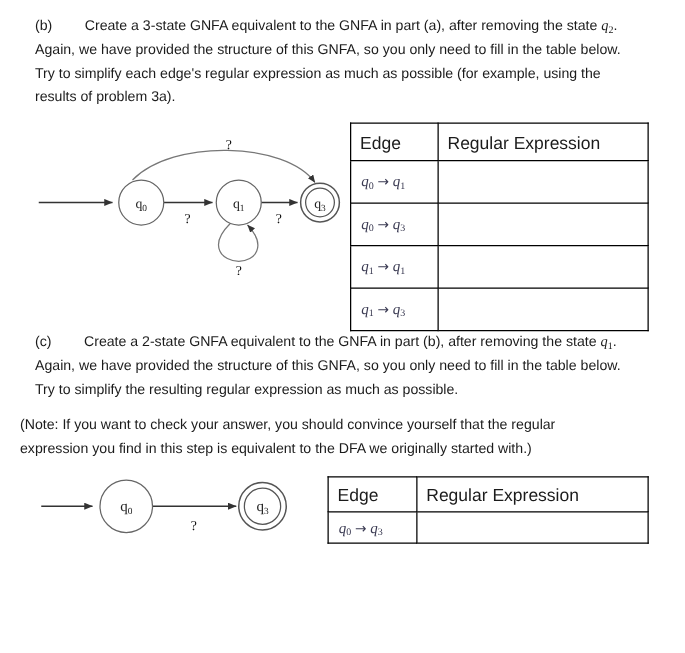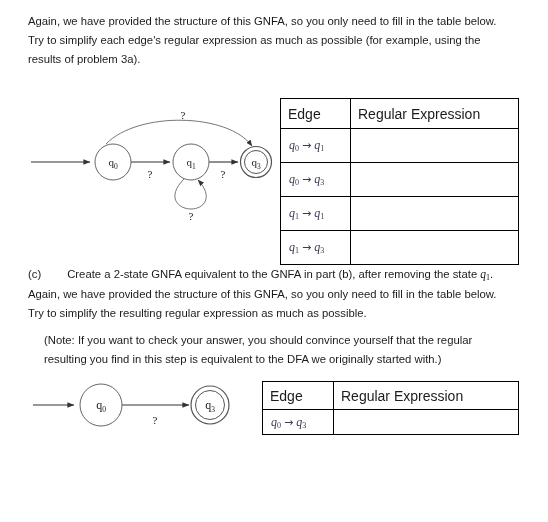"(b) Create a 3-state GNFA" p { html: none -> <p> <span>(b)</span><span></span><span>Create a 3-state GNFA equivalent to the GNFA in part (a), after removing the state</span> <span><span>q</span><sub>2</sub></span><span>.</span> </p> }
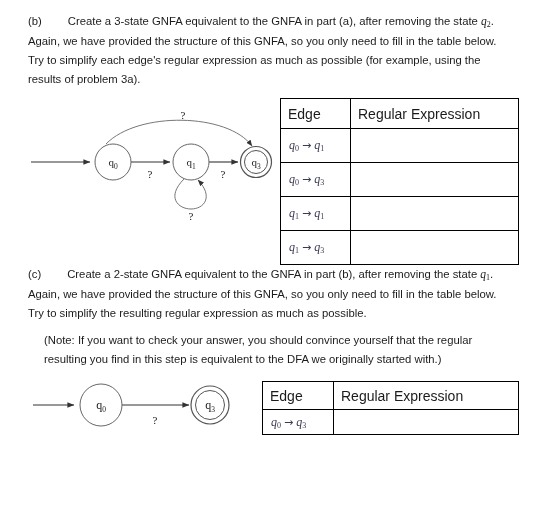"(Note: If you want to" div.prose { left: 44px -> 16px }
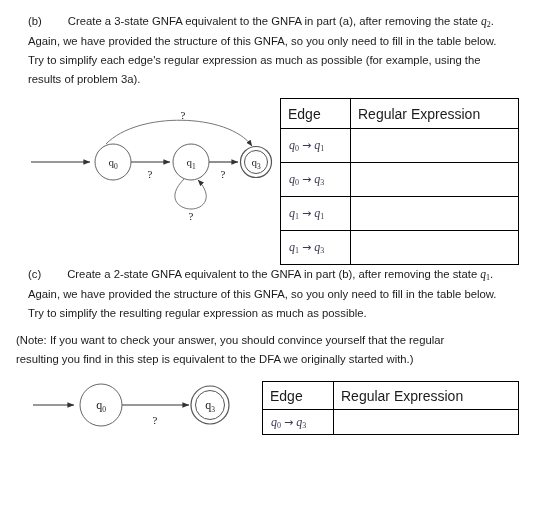"resulting you find in this" p { text: resulting -> expression }
